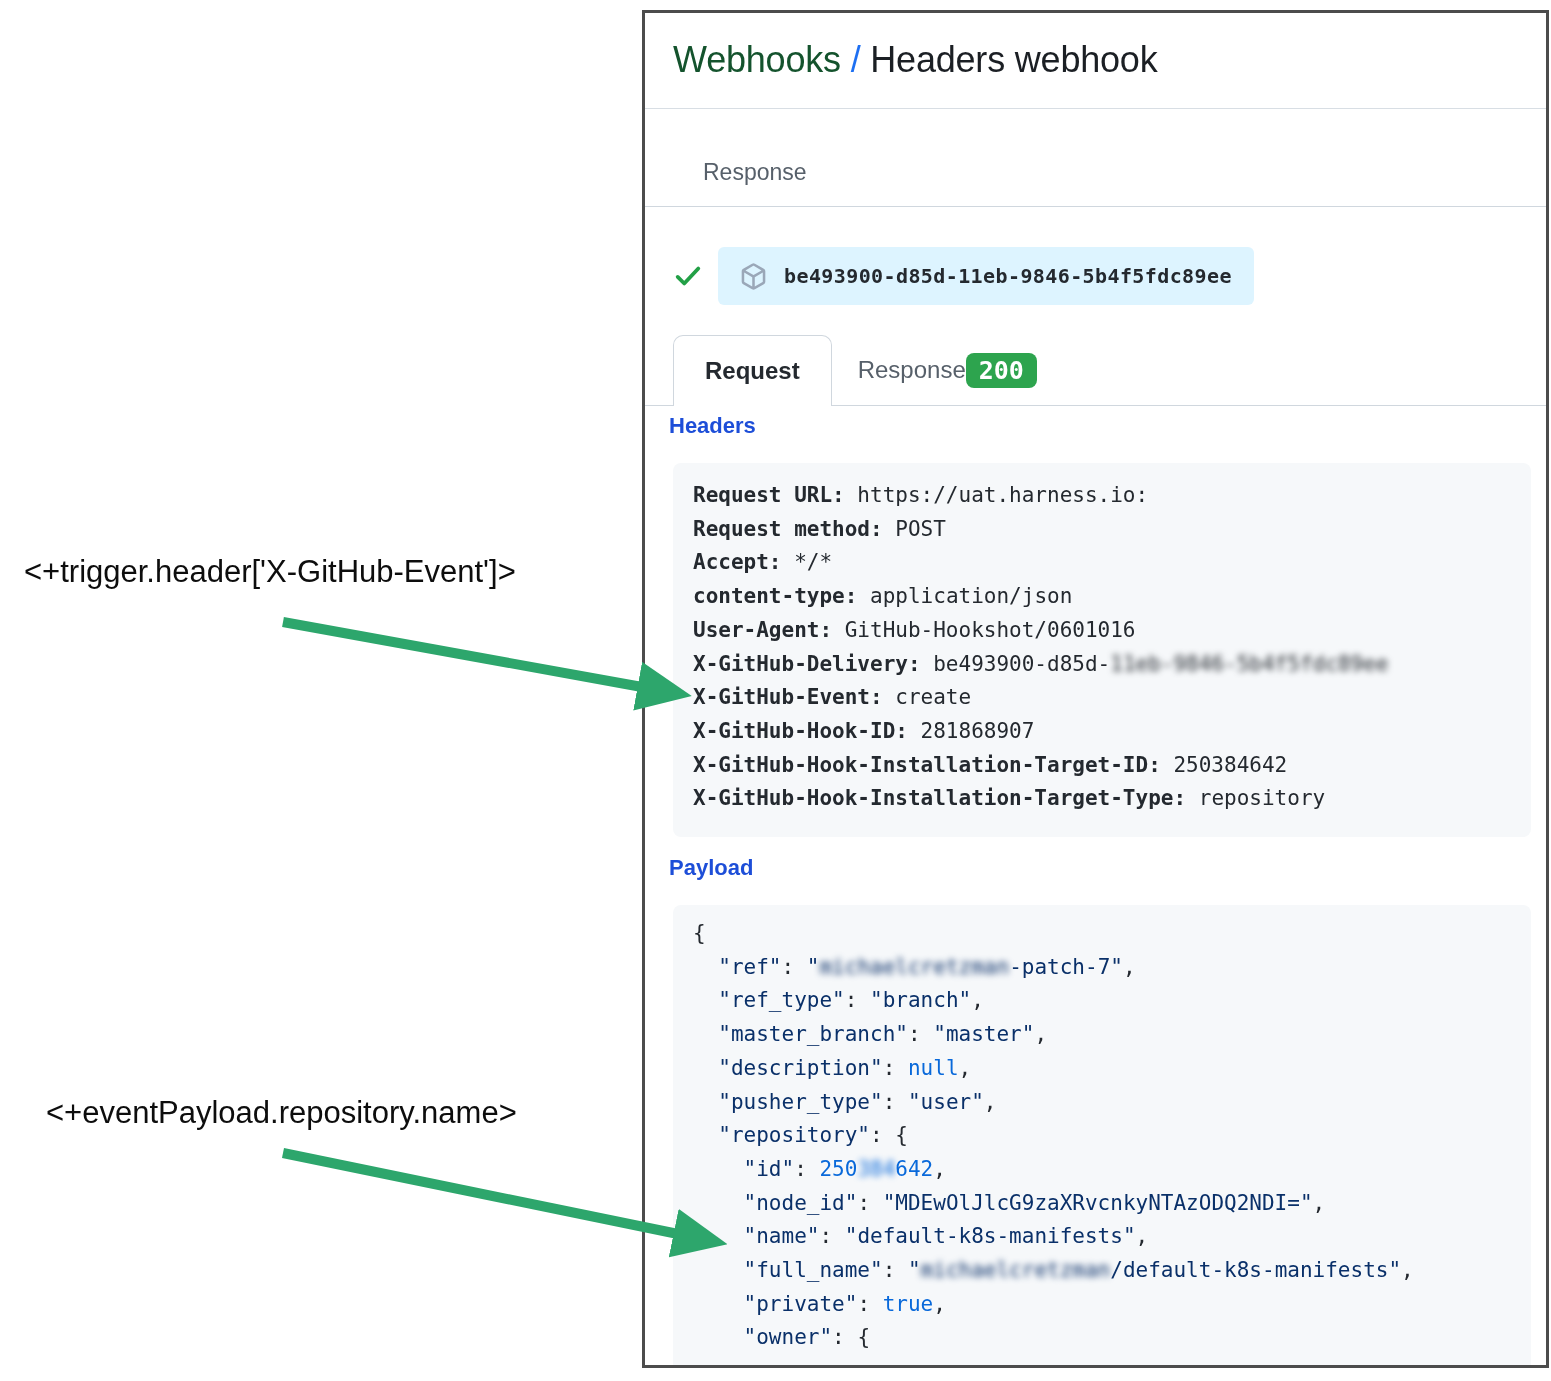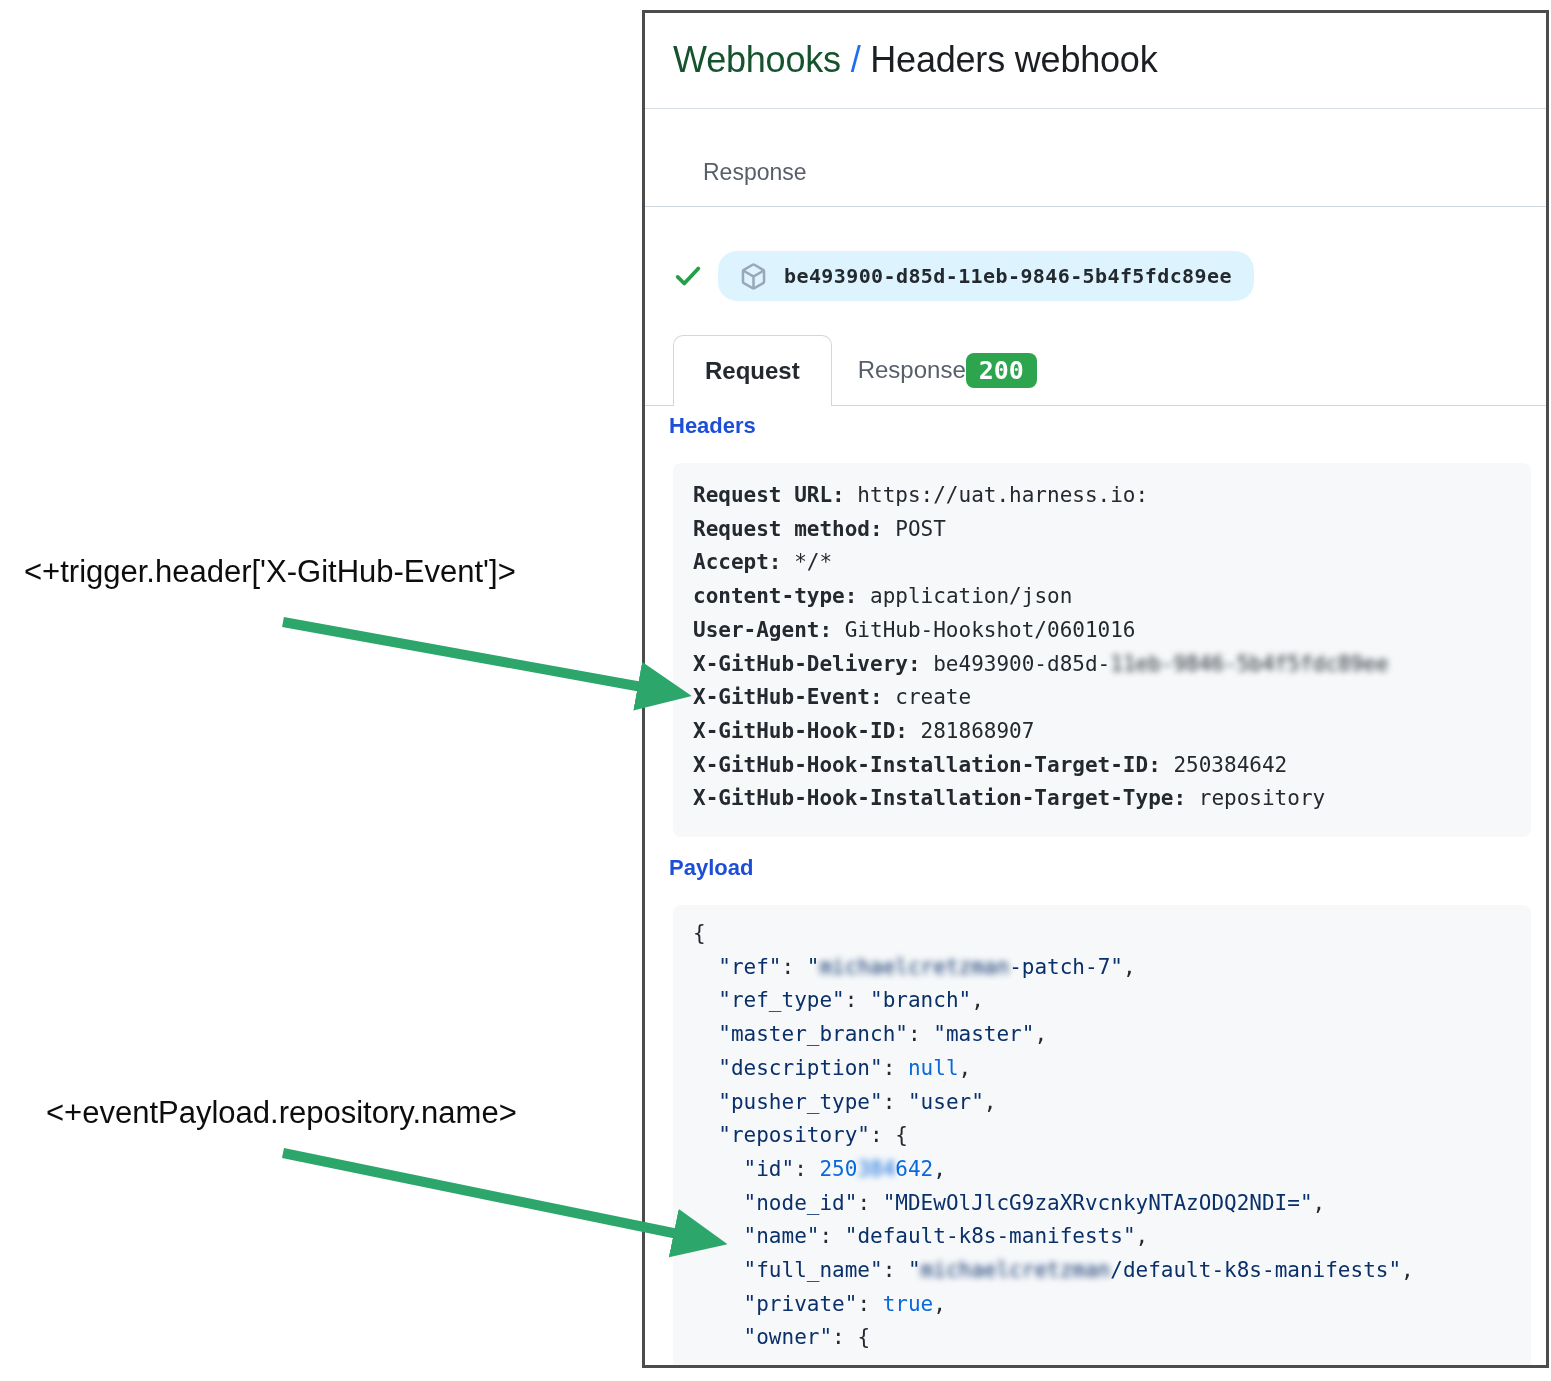"be493900-d85d-11eb-9846-5b4f5fdc89ee" .pill { border-radius: 19px -> 6px; height: 50px -> 58px }
